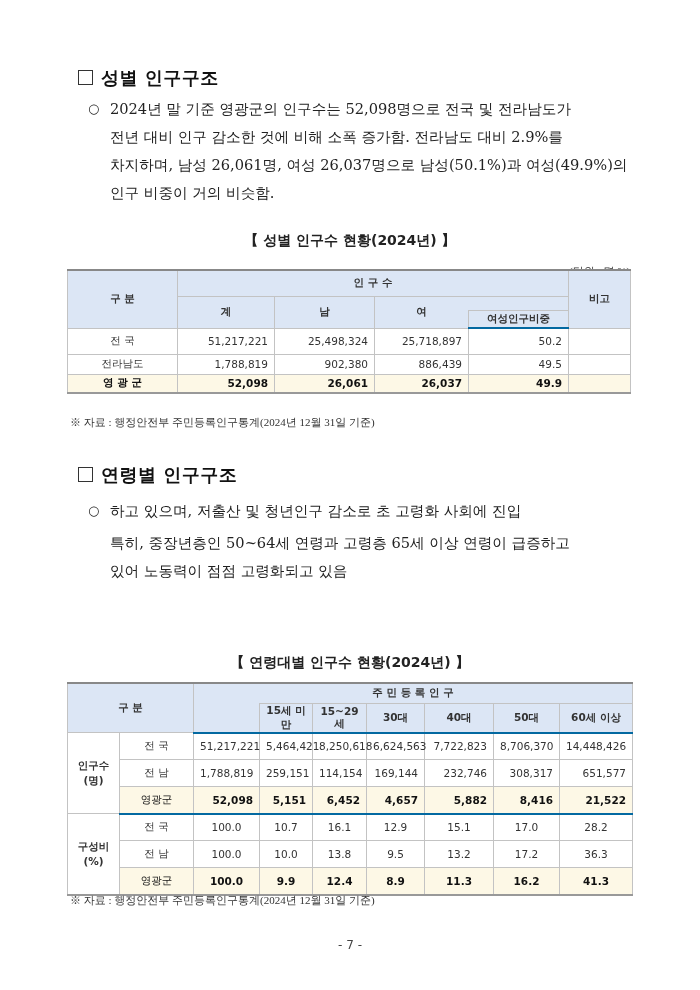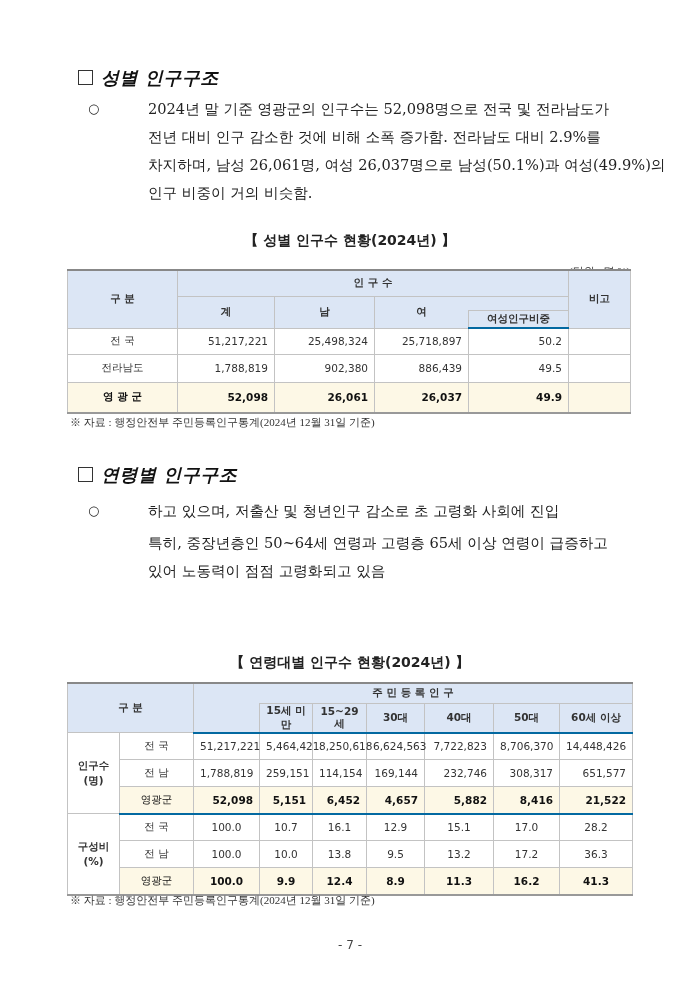"성별 인구구조" .sec-title { font-style: italic -> none }
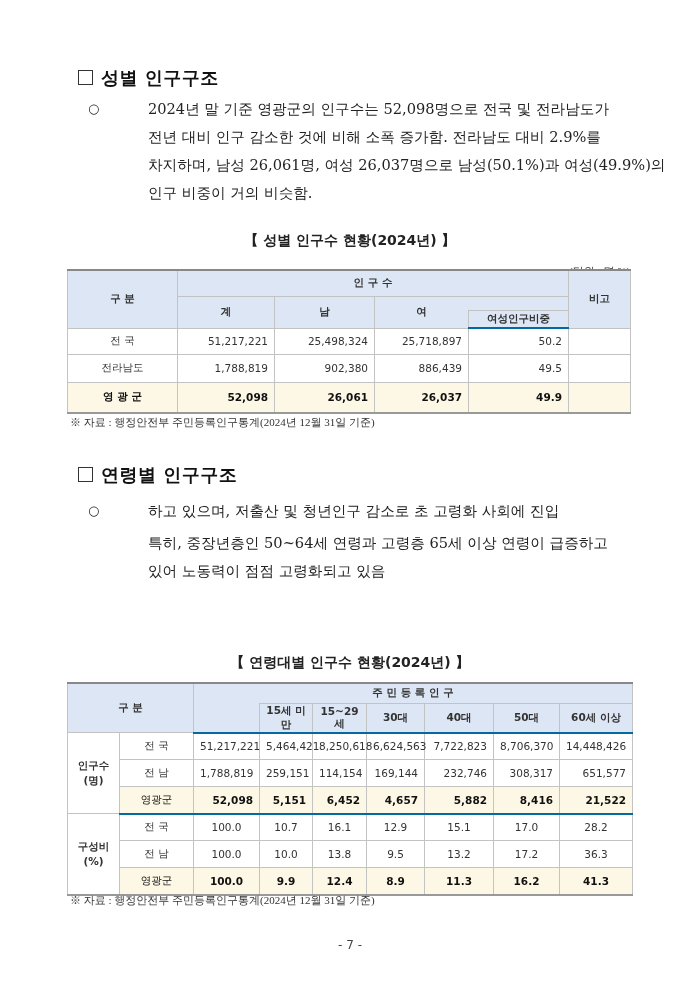"2024년 말 기준 영광군의 인구수는" .para .line { margin-left: 38px -> none }
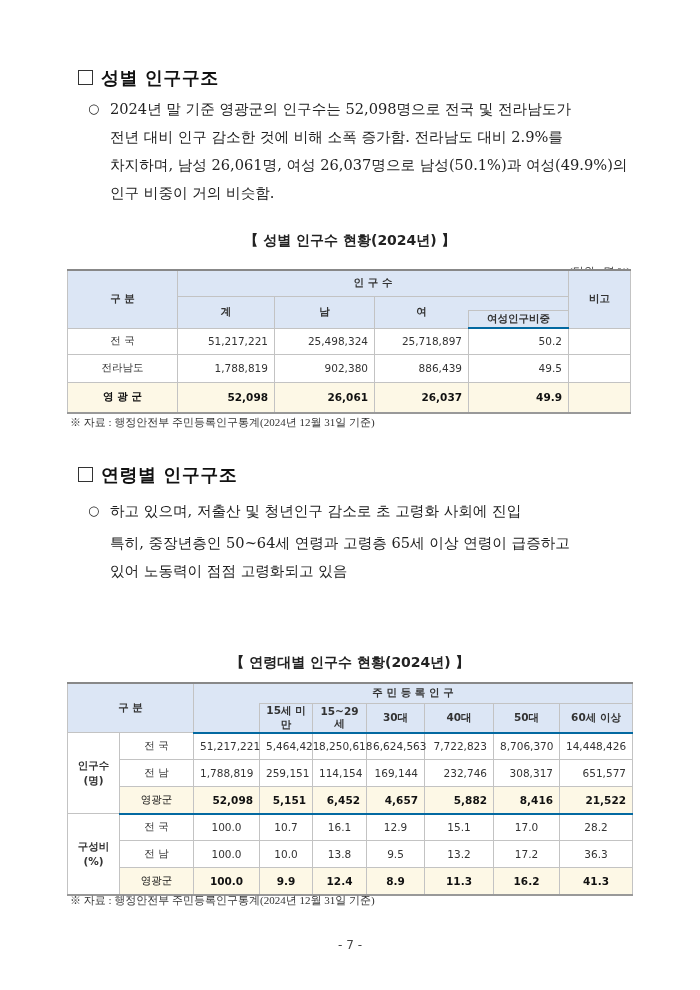"전라남도" tr { height: 28px -> 20px }
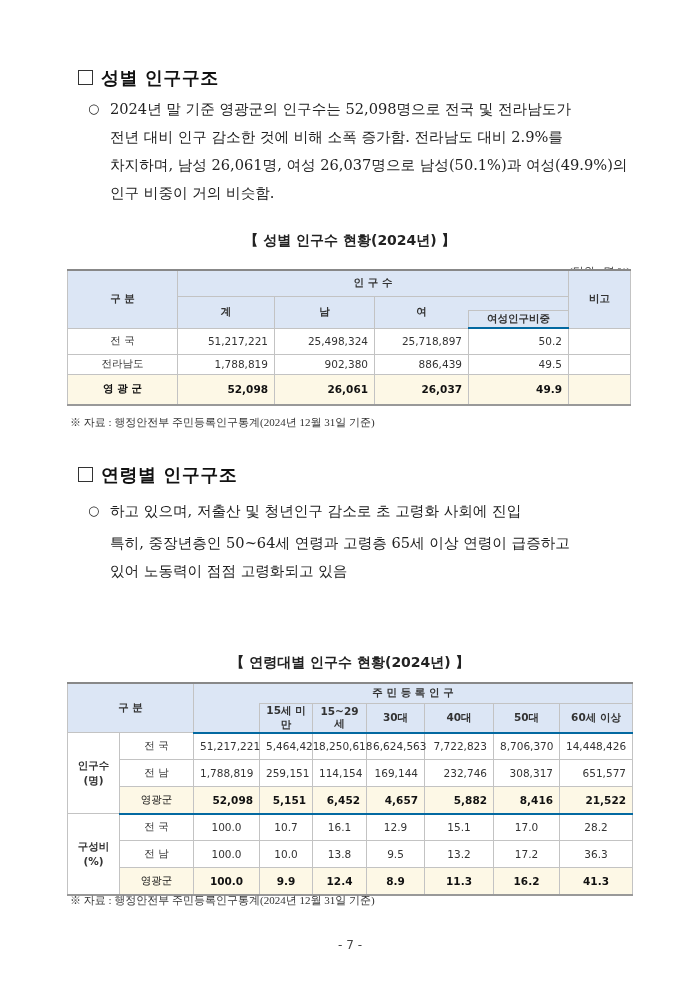"영 광 군" tr.hl { height: 31px -> 19px }
